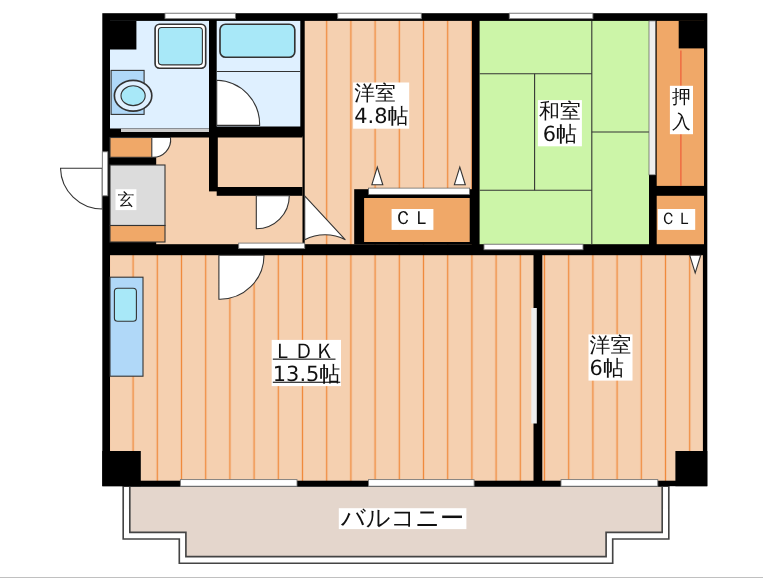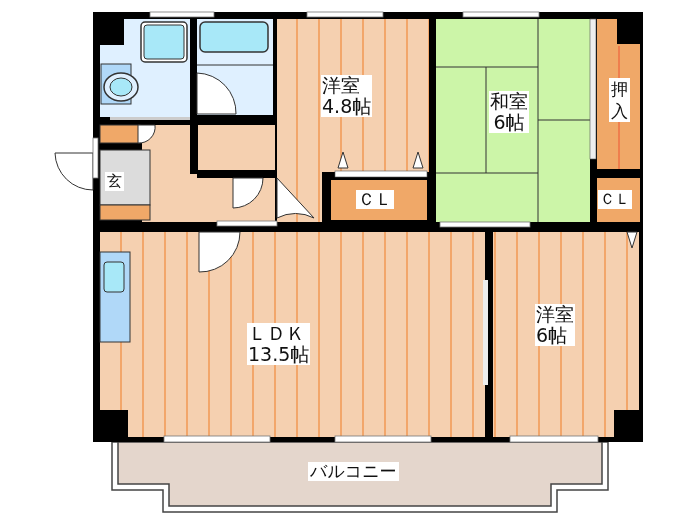"ＬＤＫ" div.lbl { text-decoration: none -> underline; top: 323px -> 309px }
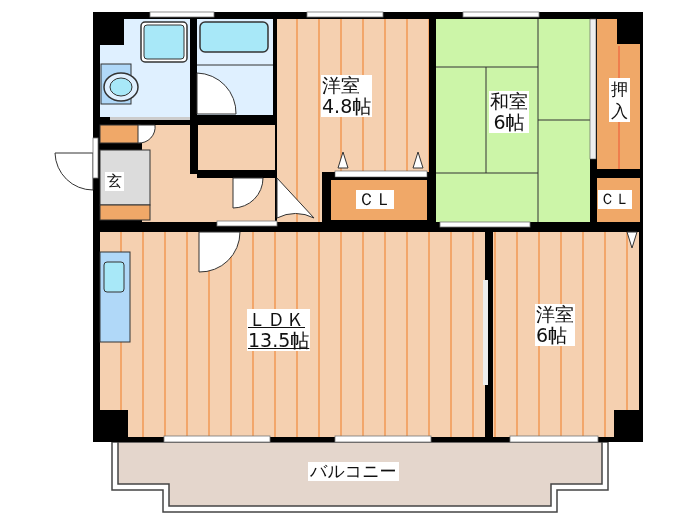"バルコニー" div.lbl2 { font-size: 17px -> 22px }
